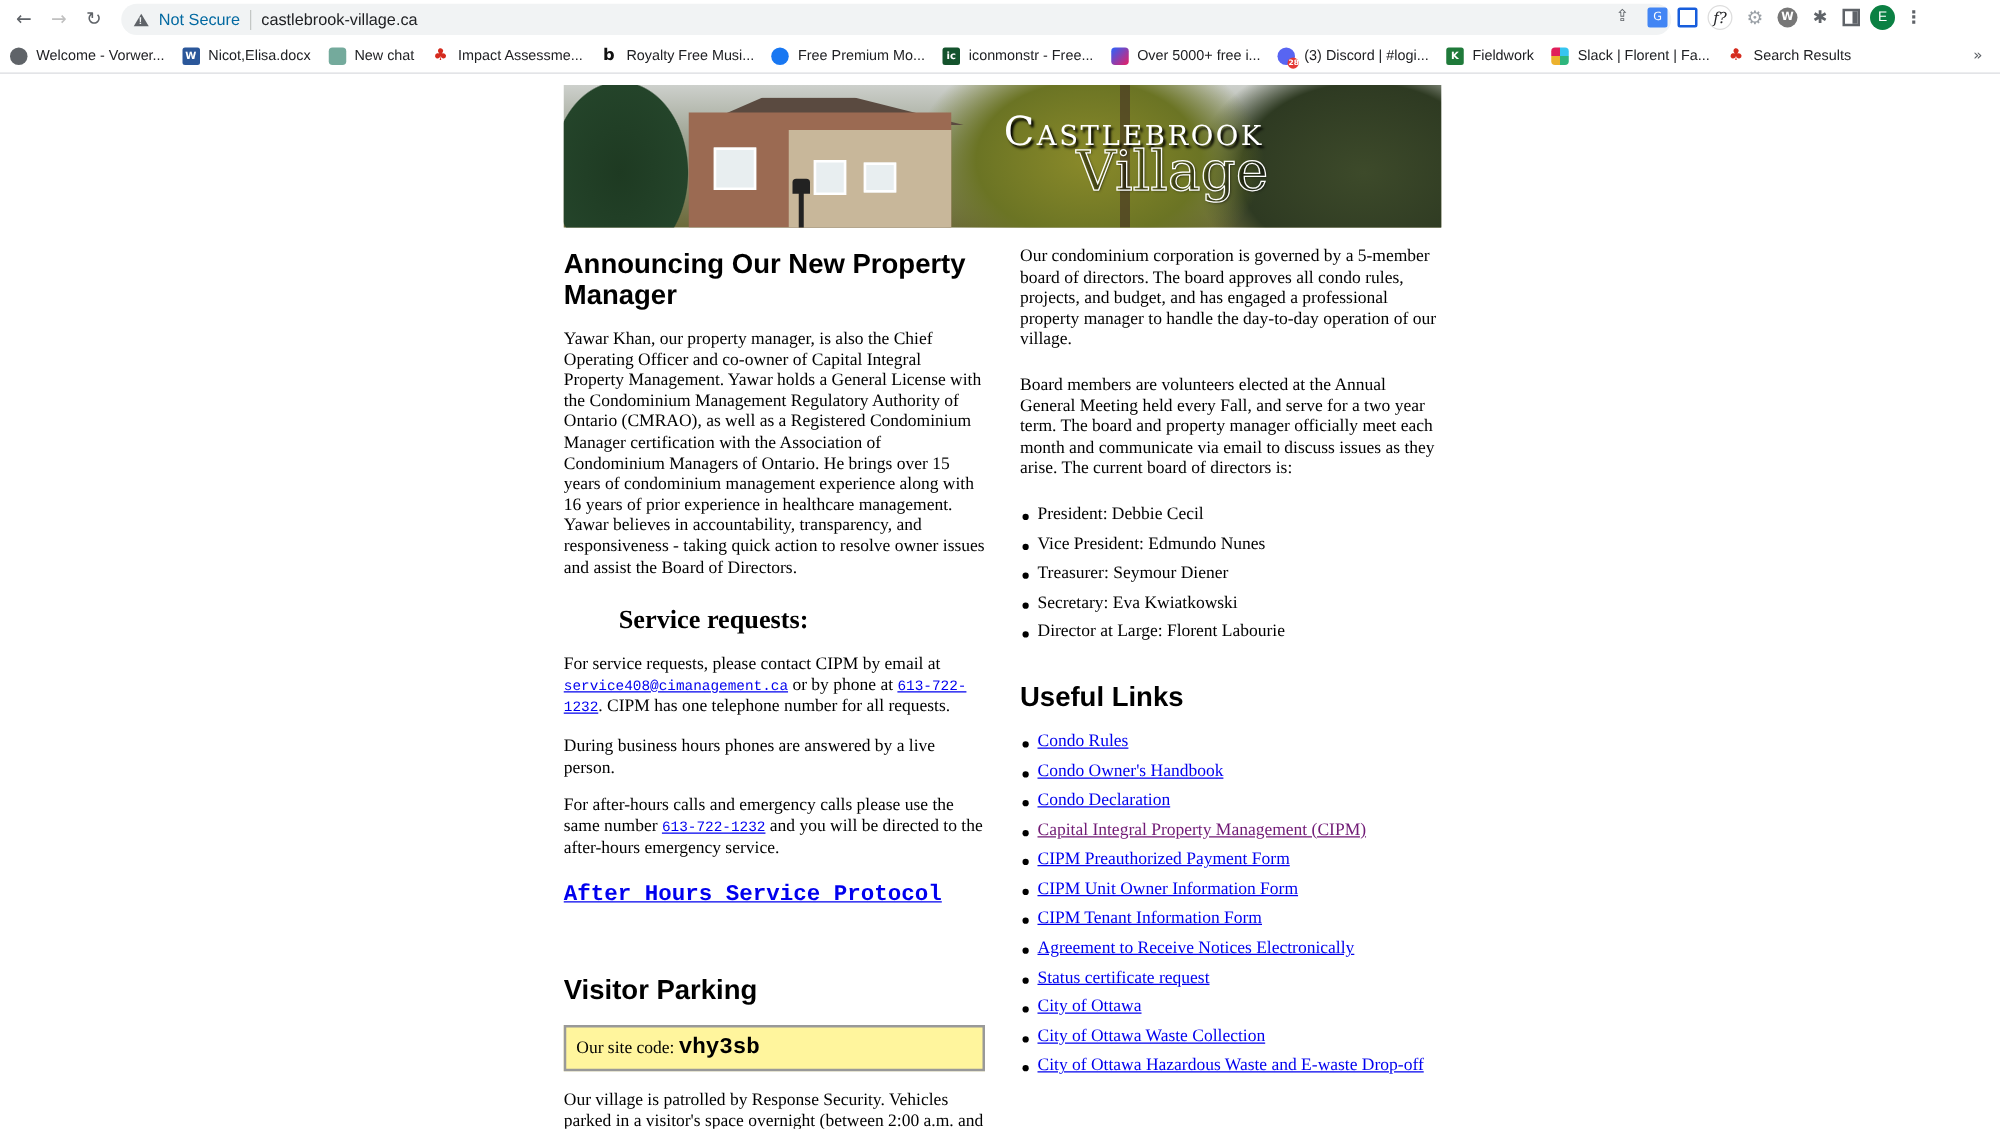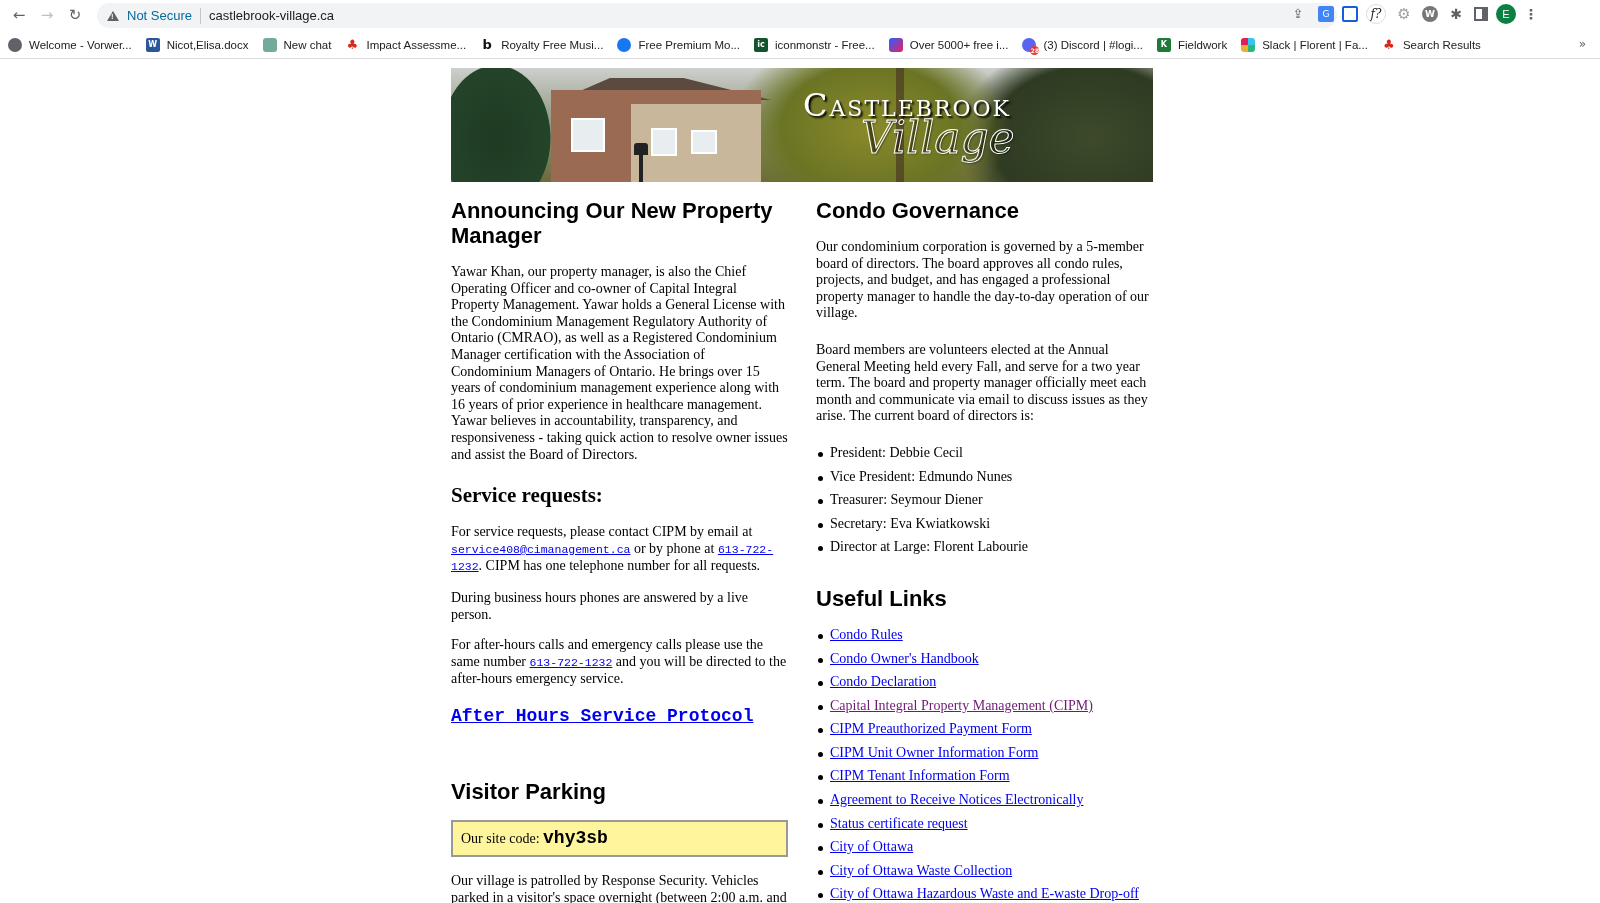"Village" .banner-sub { font-style: italic -> none }
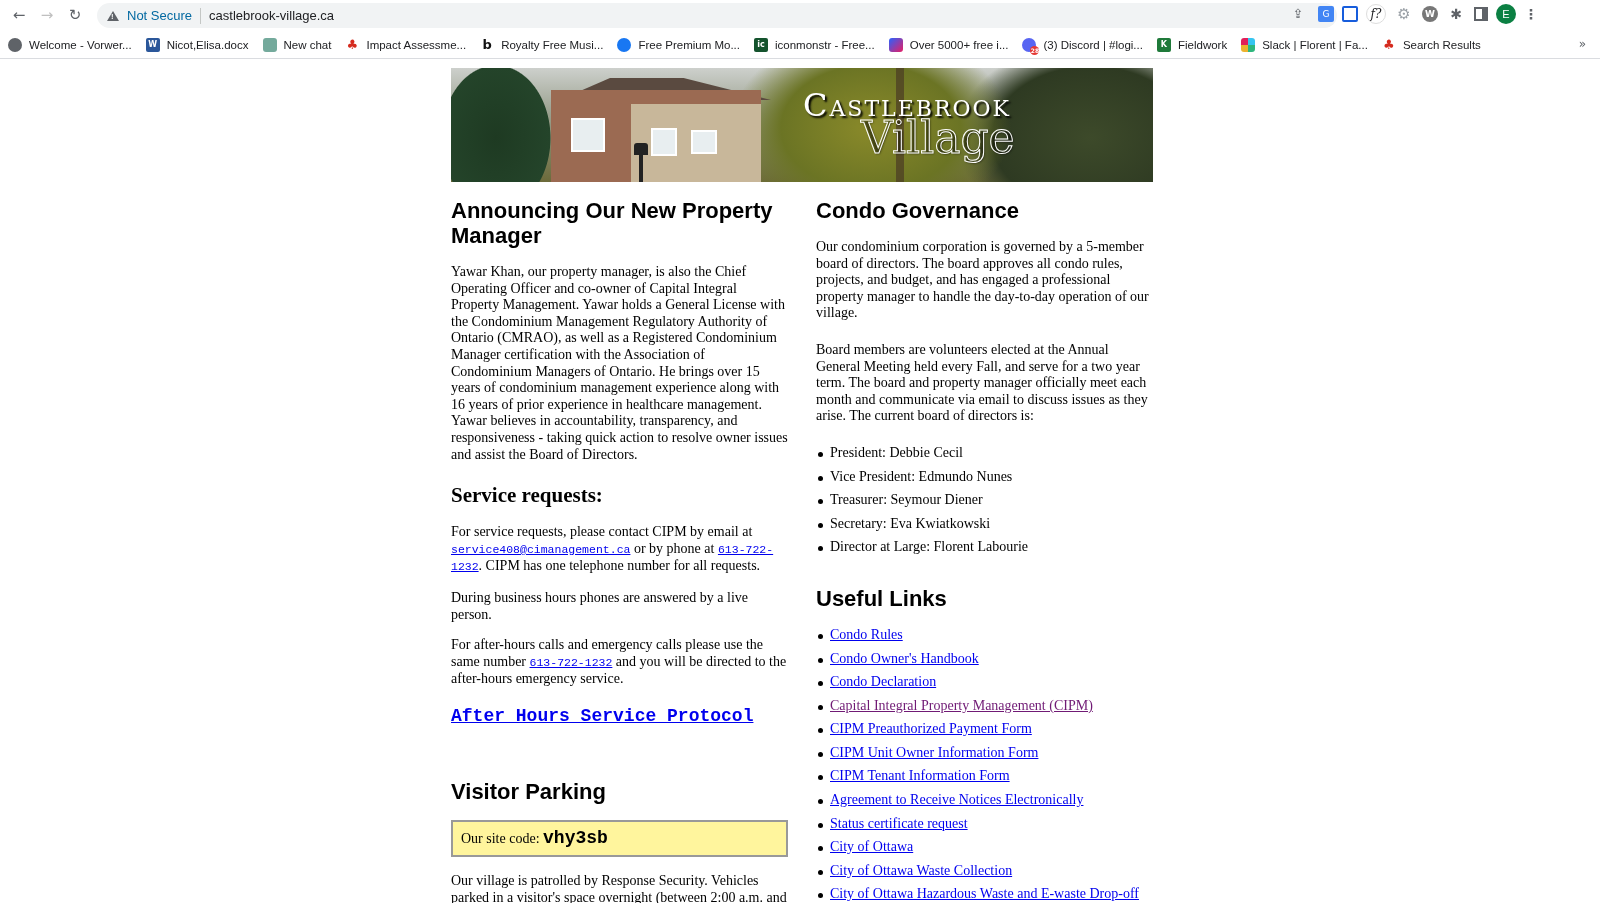"Condo Governance" h2.sans { html: <h2>Condo Governance</h2> -> none }
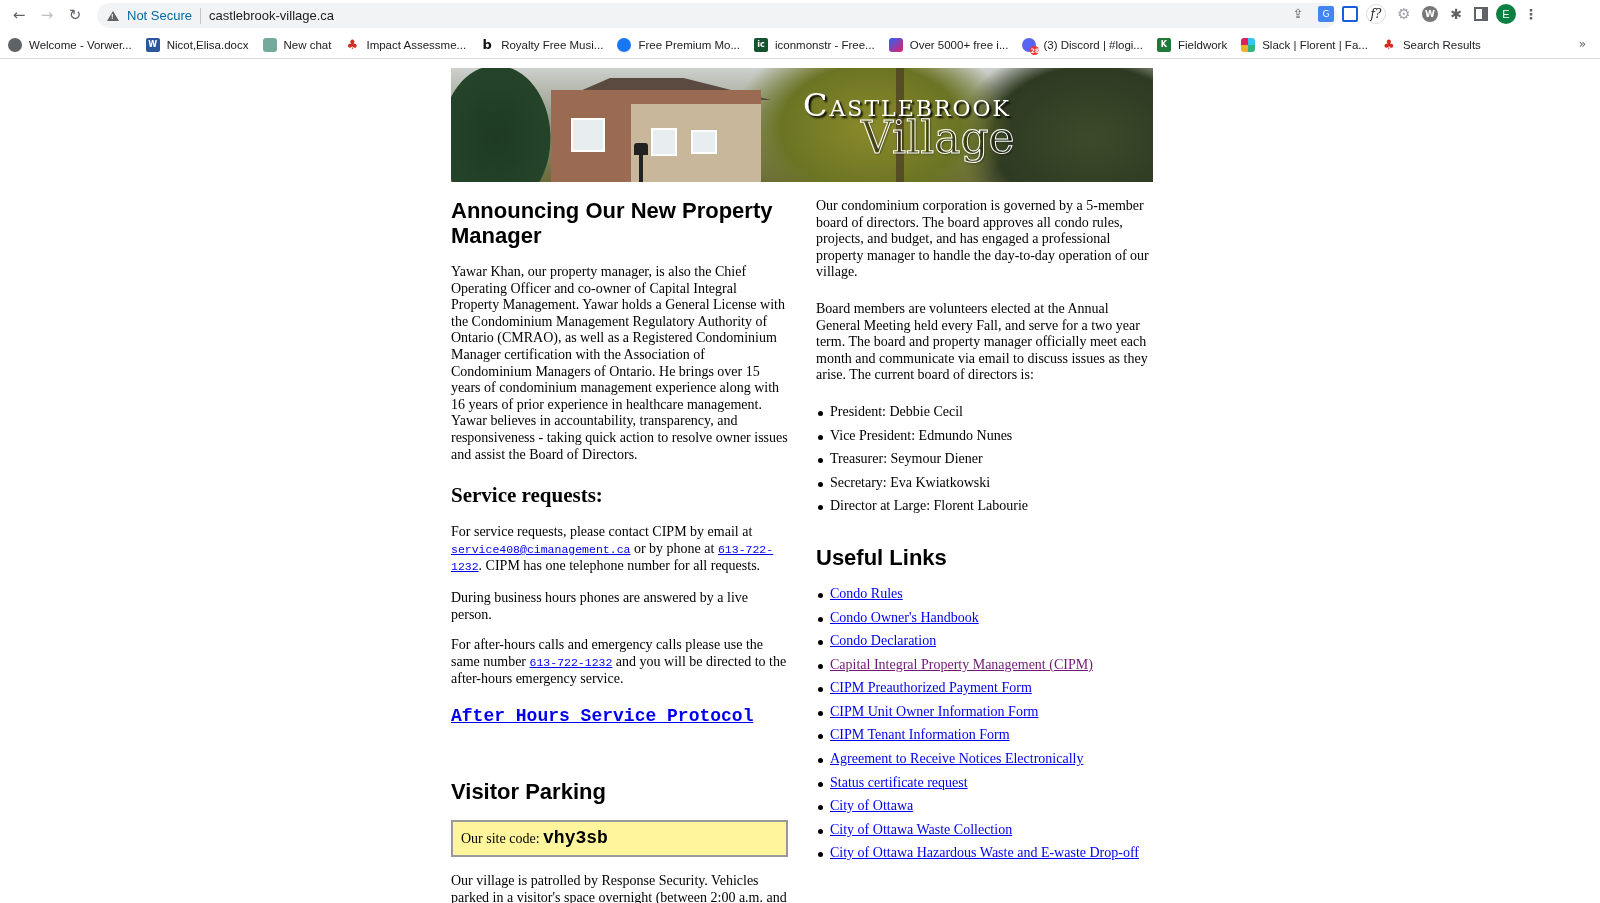"Service requests:" h2.serif { margin-left: none -> 44px }
